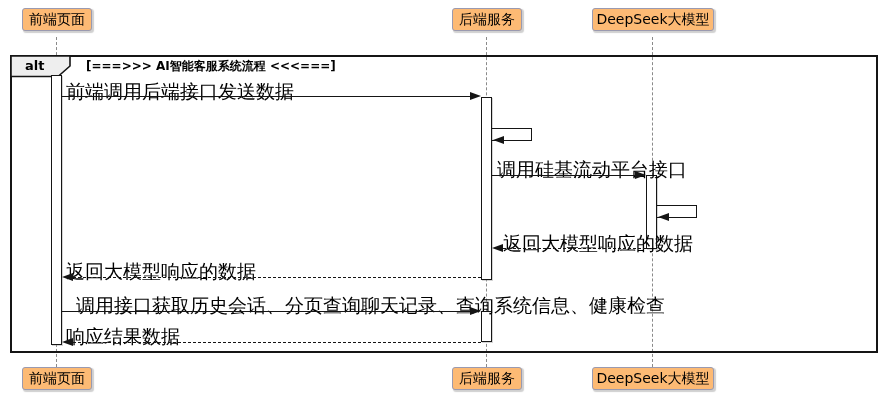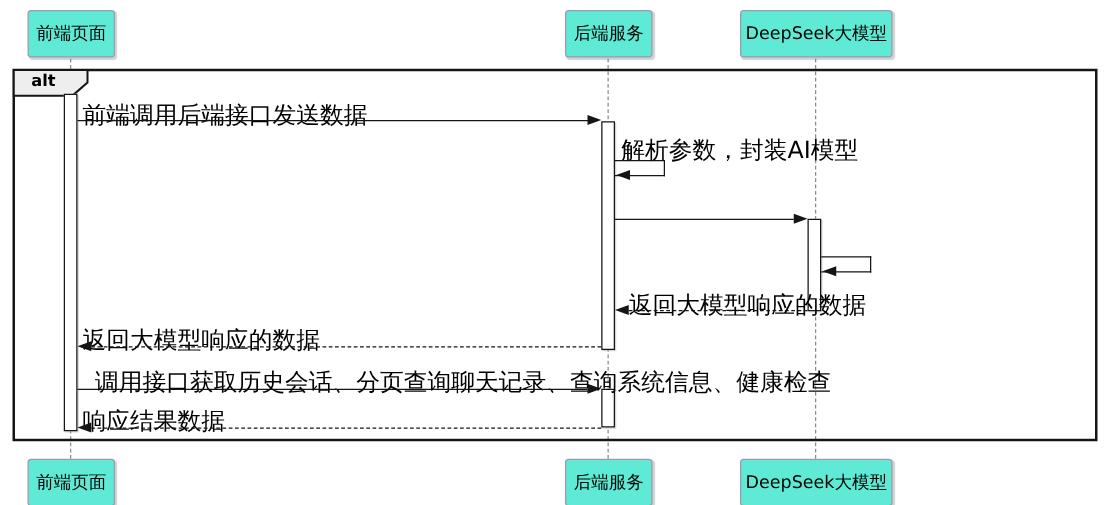"前端页面" .participant { background: #5eead4 -> #fdba74; height: 38px -> 23px }
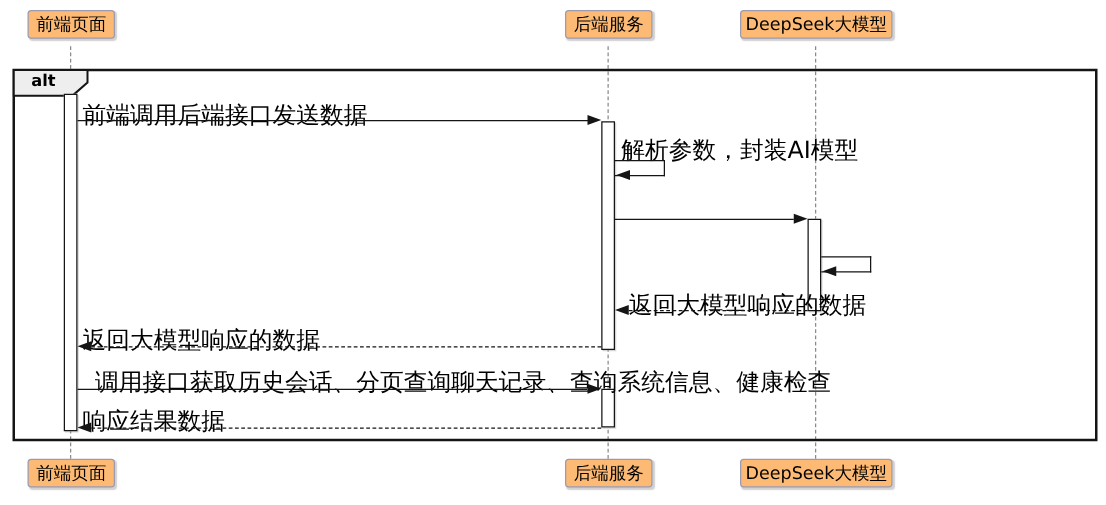"[===>>> AI智能客服系统流程 <<<===]" div.frame-cond { html: none -> <div>[===&gt;&gt;&gt; AI智能客服系统流程 &lt;&lt;&lt;===]</div> }
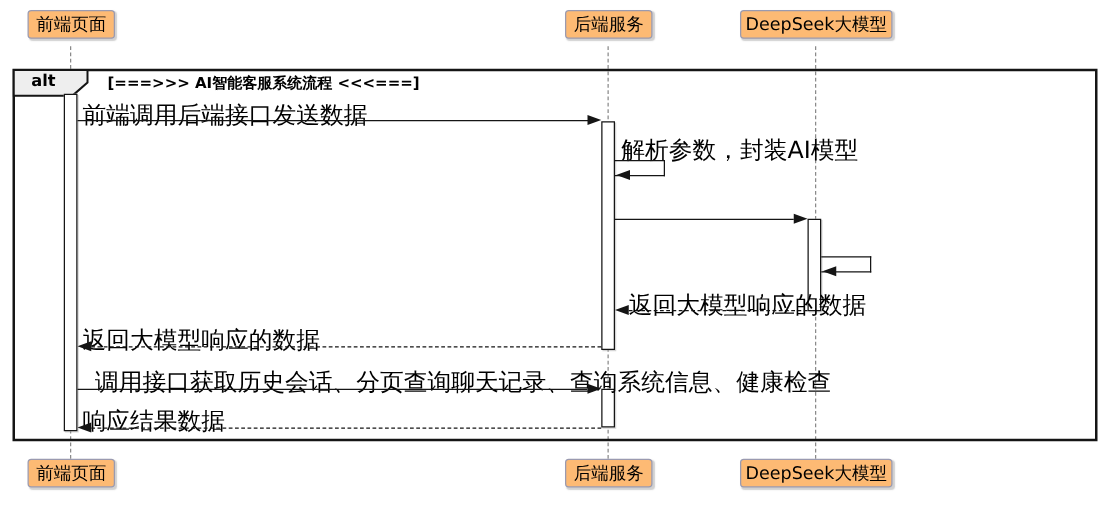"解析参数，封装AI模型" div.msg-text { html: <div>解析参数，封装AI模型</div> -> none }
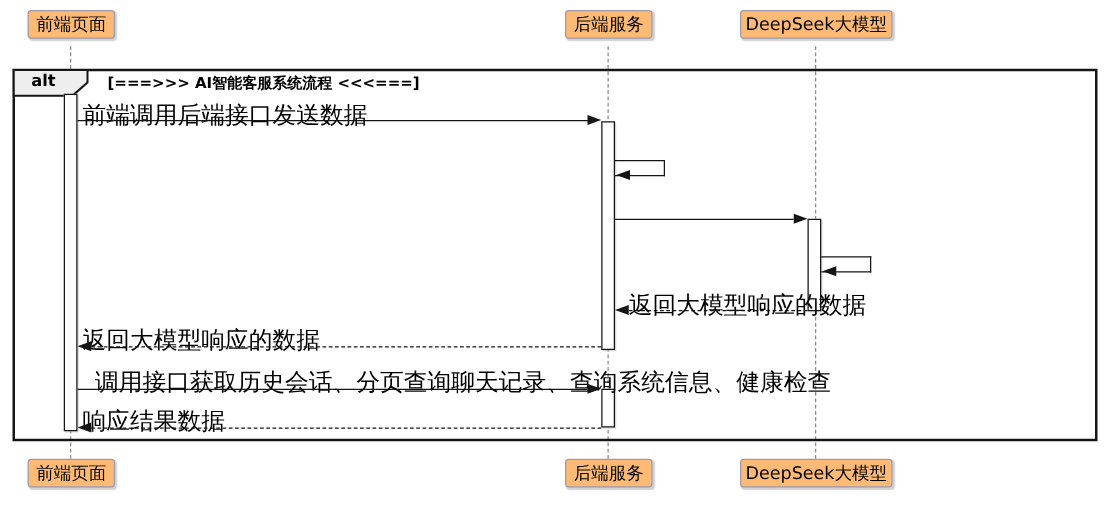"调用硅基流动平台接口" div.msg-text { html: none -> <div>调用硅基流动平台接口</div> }
